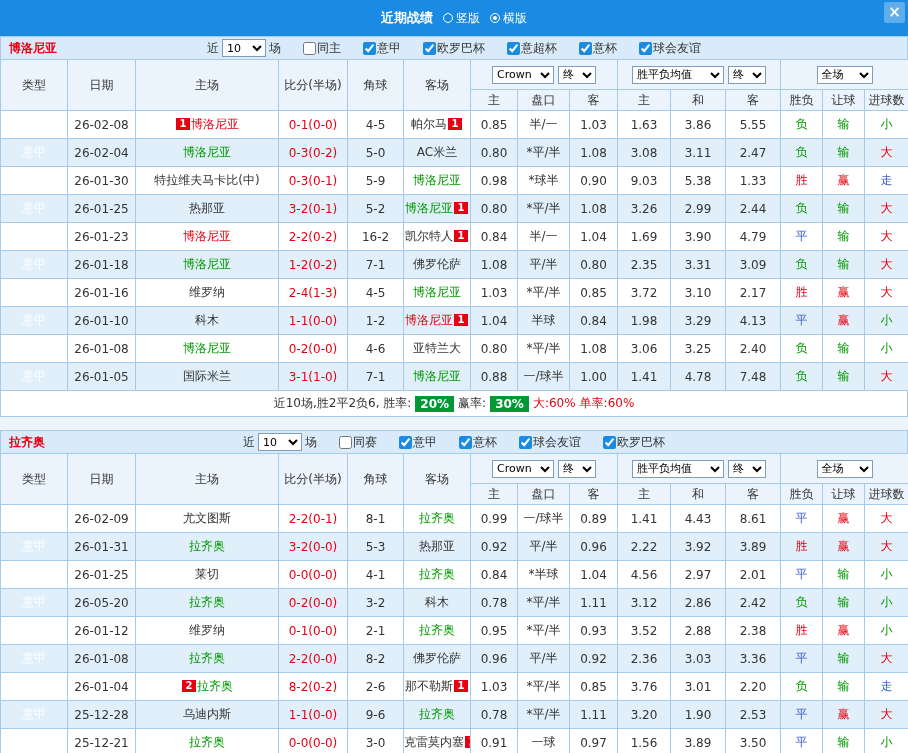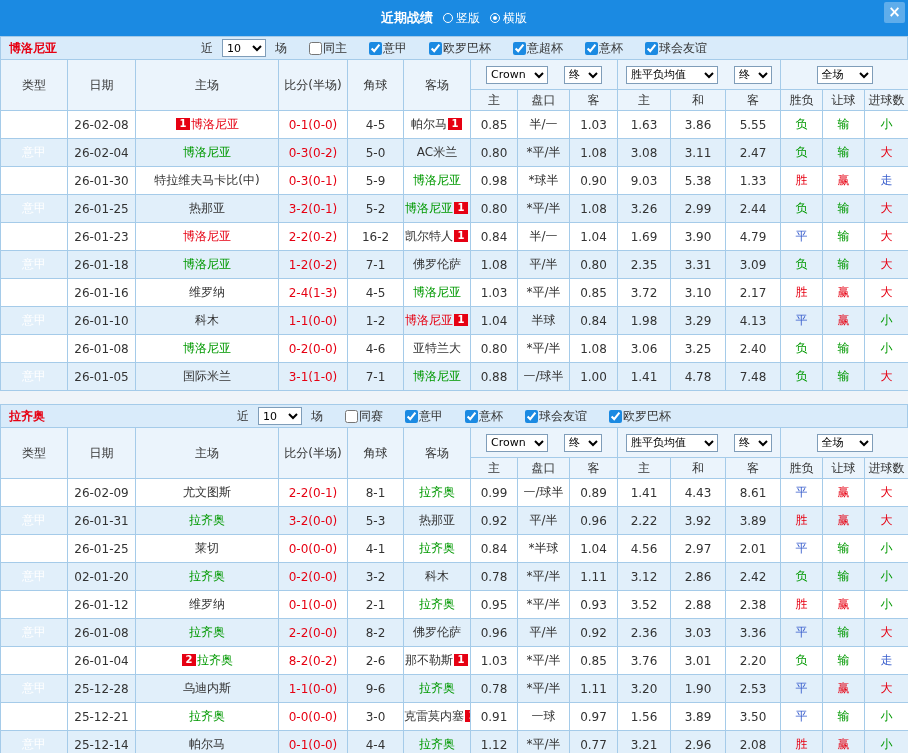"10" .sel { margin: 0 8px -> 0 2px }
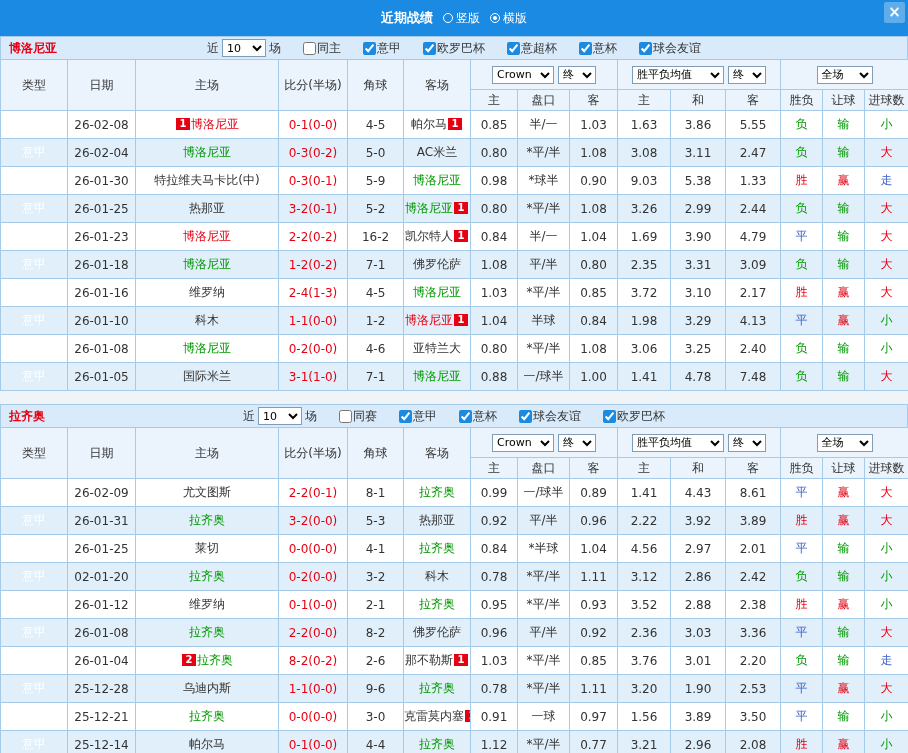"近10场,胜2平2负6, 胜率:" div.summary { html: none -> <div> <span>近10场,胜2平2负6, 胜率:</span> <span>20%</span> <span>赢率:</span> <span>30%</span> <span>大:60%</span> <span>单率:60%</span> </div> }
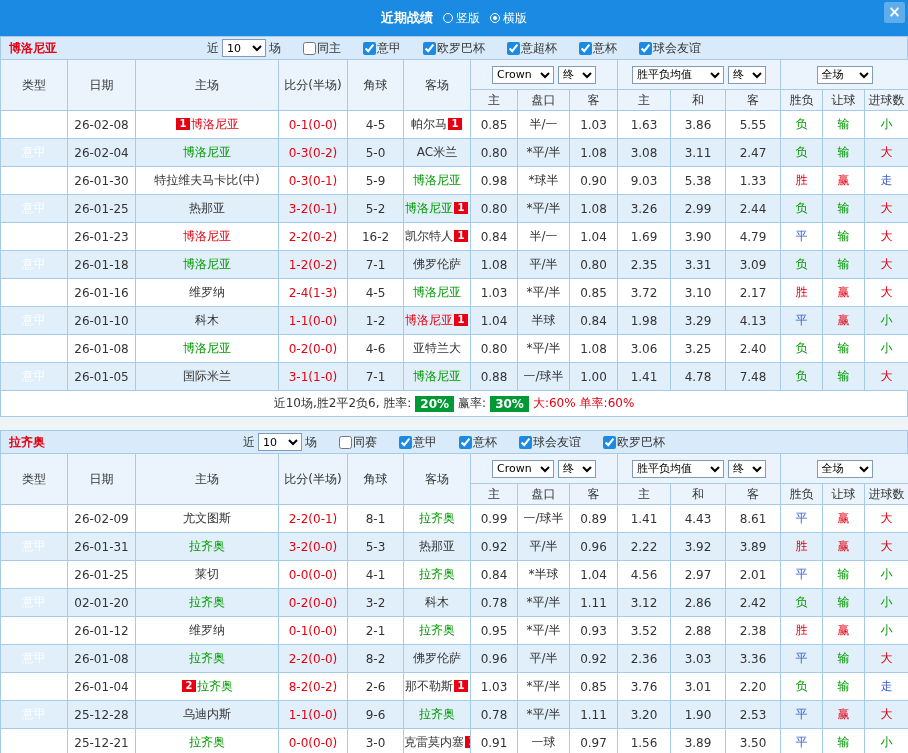"02-01-20" td { text: 02-01-20 -> 26-05-20 }
